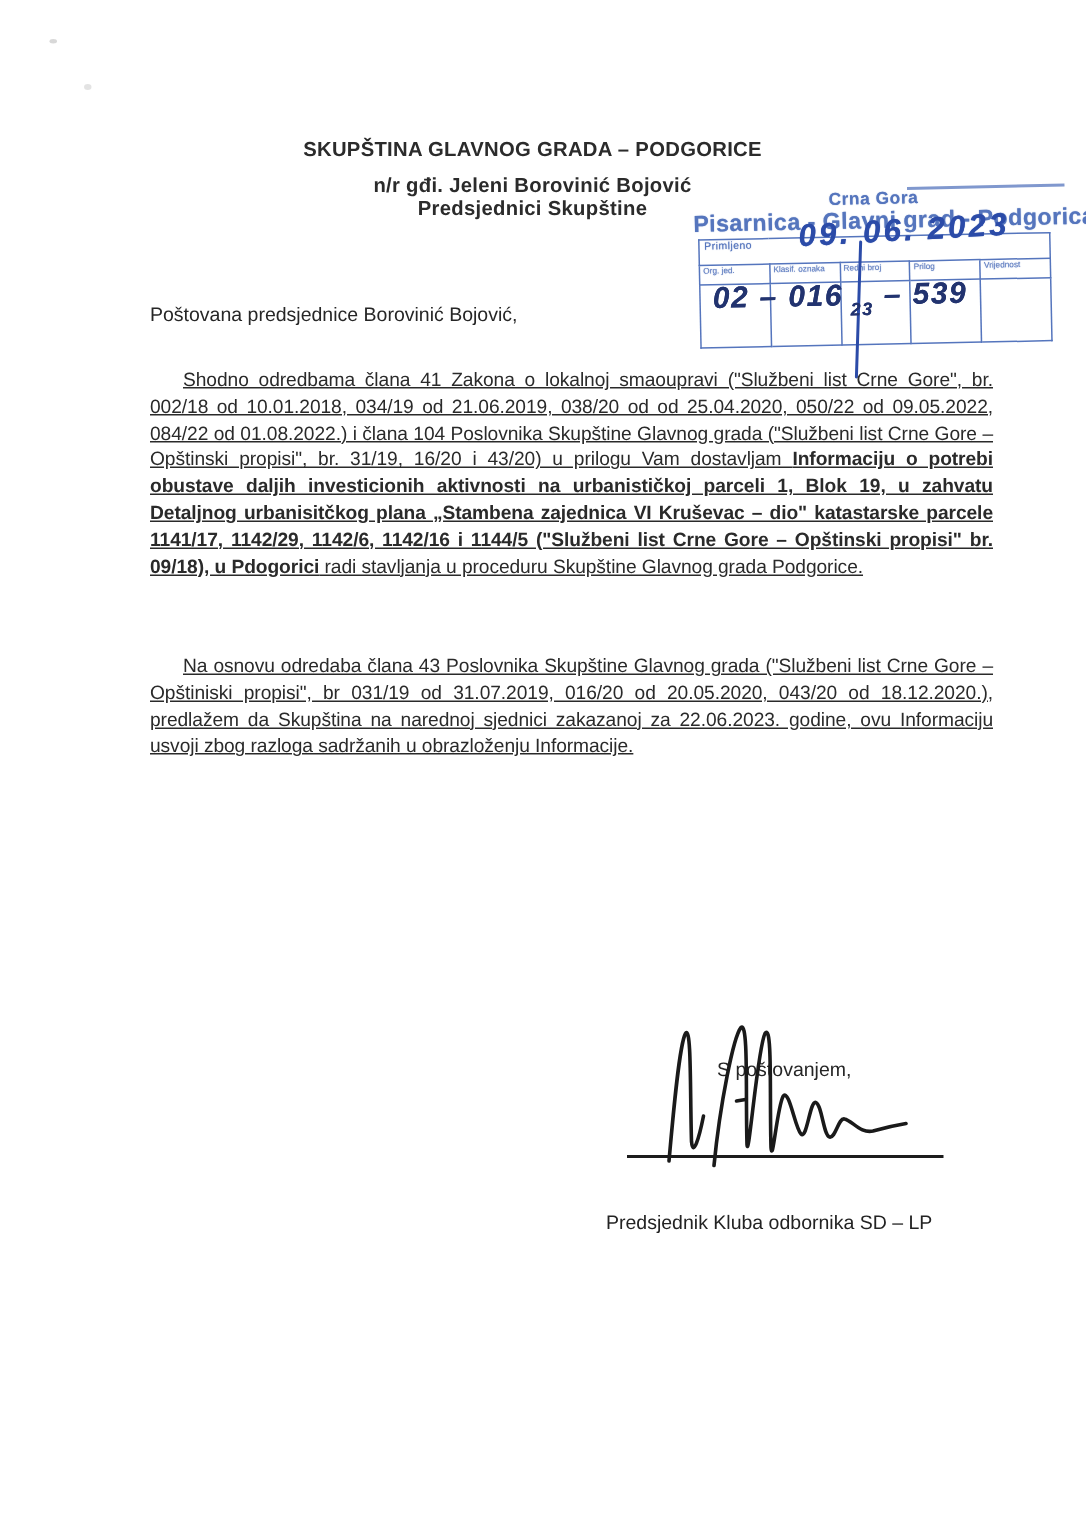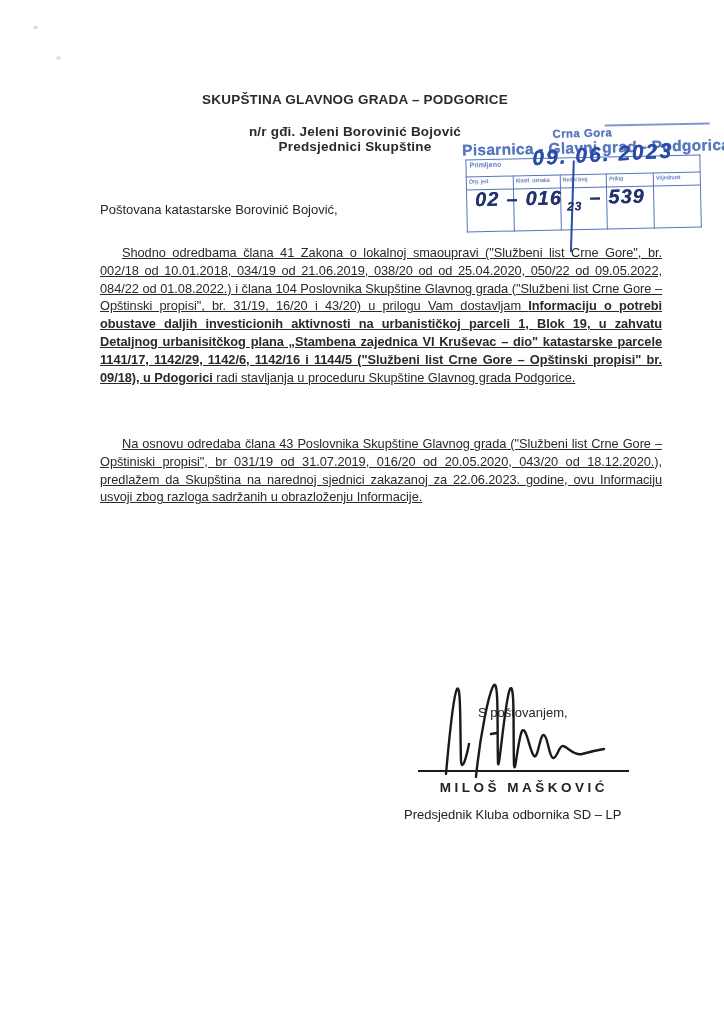"SKUPŠTINA GLAVNOG GRADA – PODGORICE" .letter-head .hl1 { margin-bottom: 17px -> 9px }
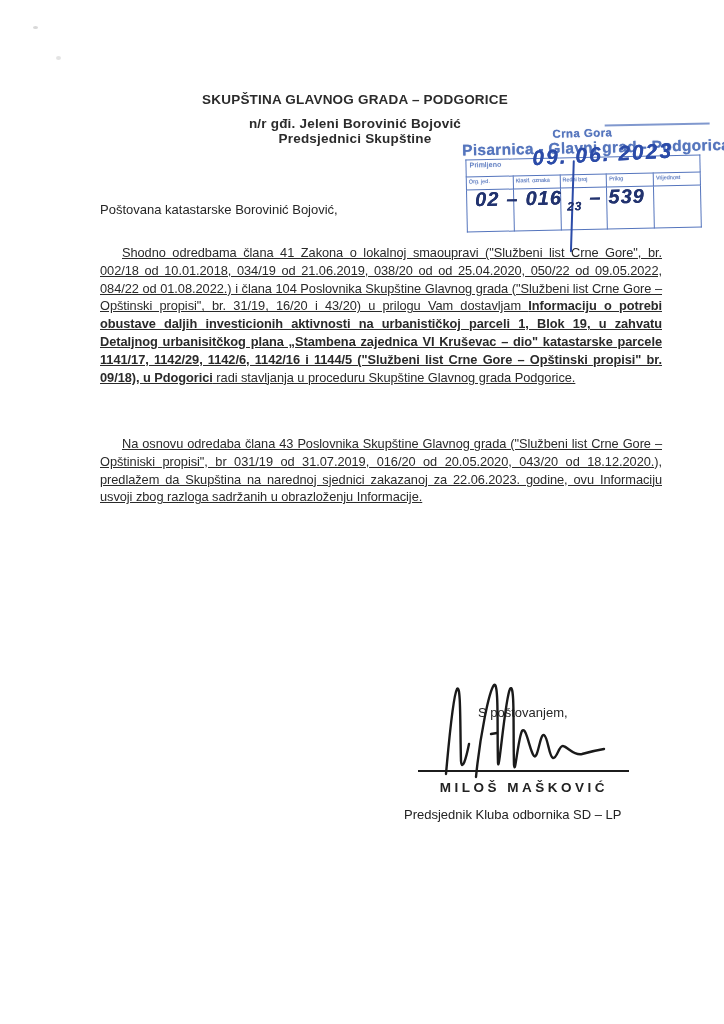"Poštovana katastarske Borovinić Bojović," div.salutation { text: katastarske -> predsjednice }
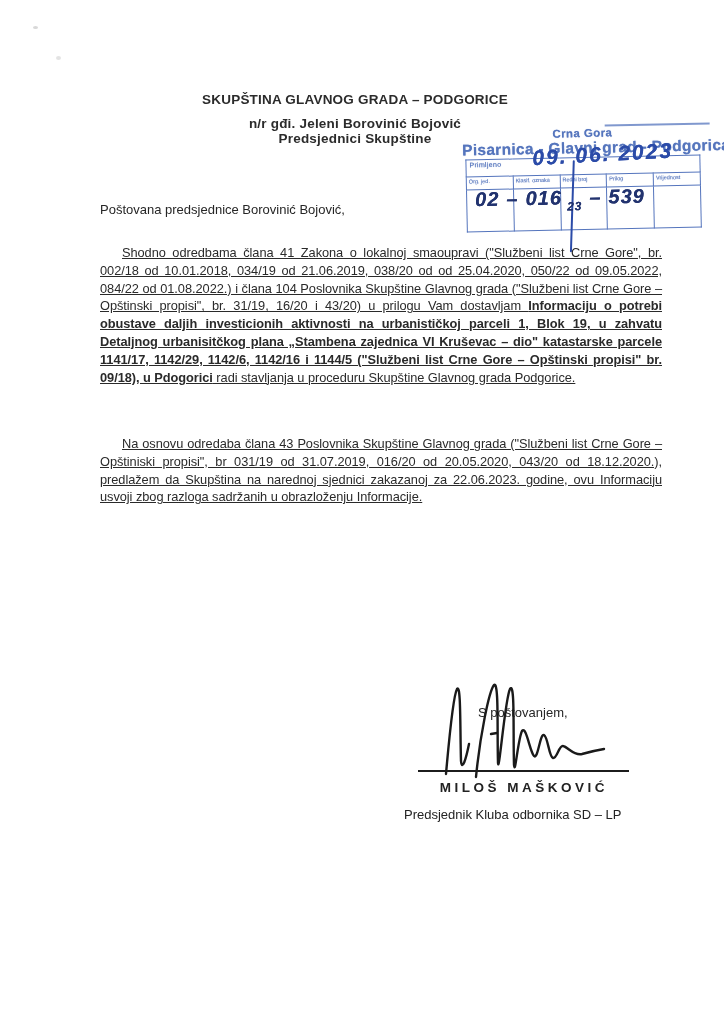"MILOŠ MAŠKOVIĆ" div.sig-name { html: <div>MILOŠ MAŠKOVIĆ</div> -> none }
